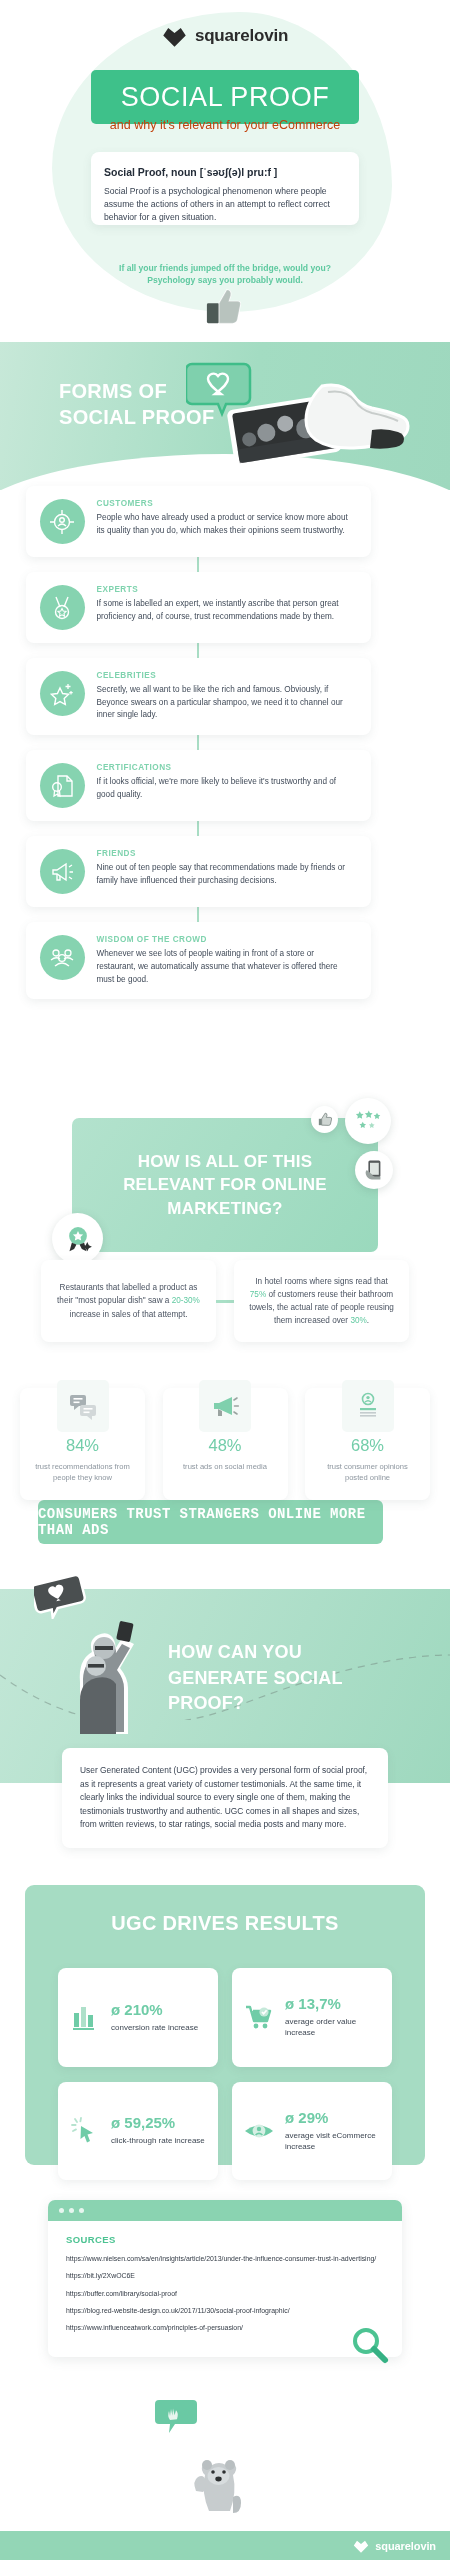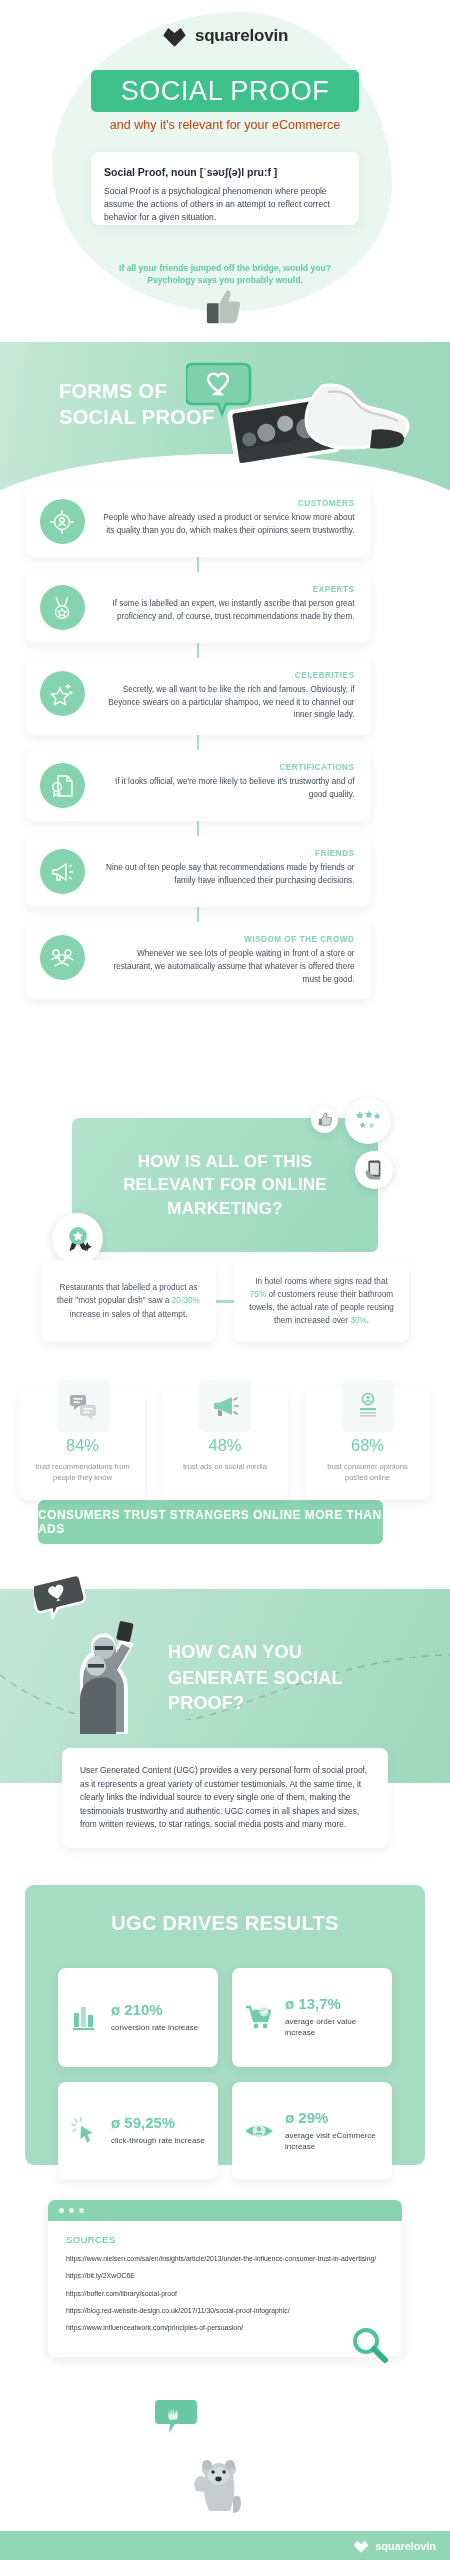"SOCIAL PROOF" .title-bar { height: 42px -> 54px }
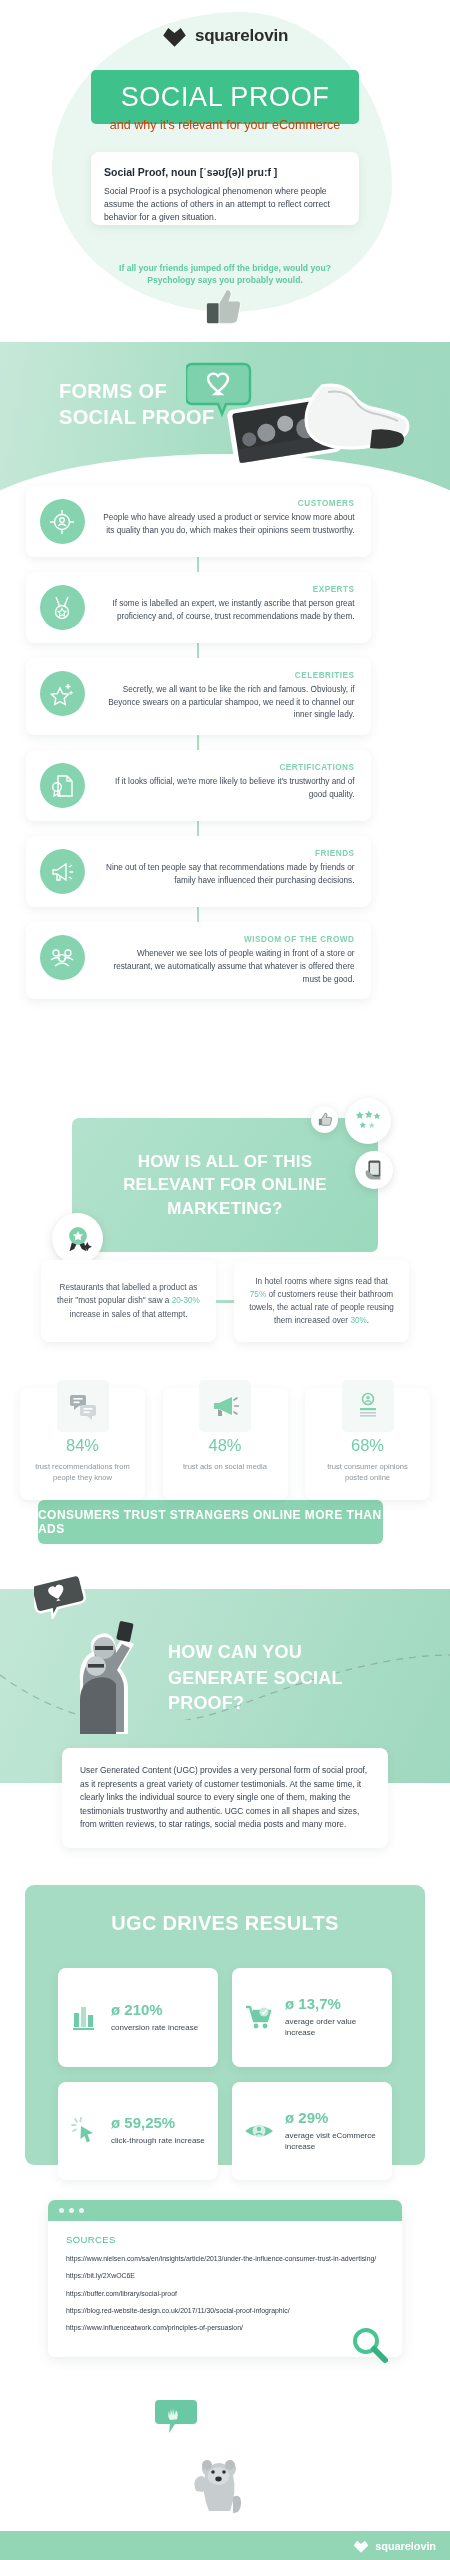"CUSTOMERS" .forms-list { text-align: right -> none }
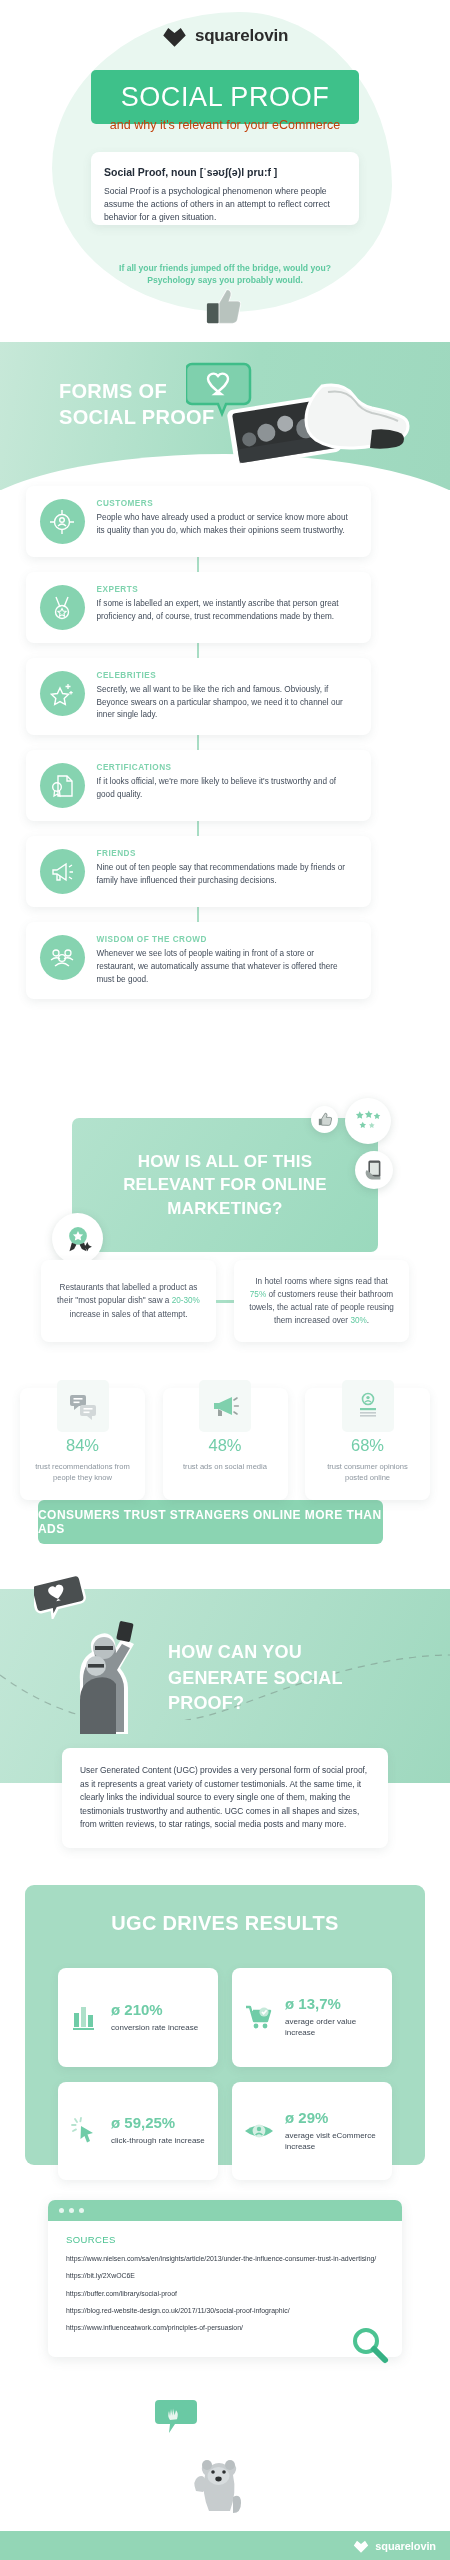"CONSUMERS TRUST STRANGERS ONLINE MORE" .trust-banner span { font-family: none -> Liberation Mono, monospace; font-size: 12px -> 14px }
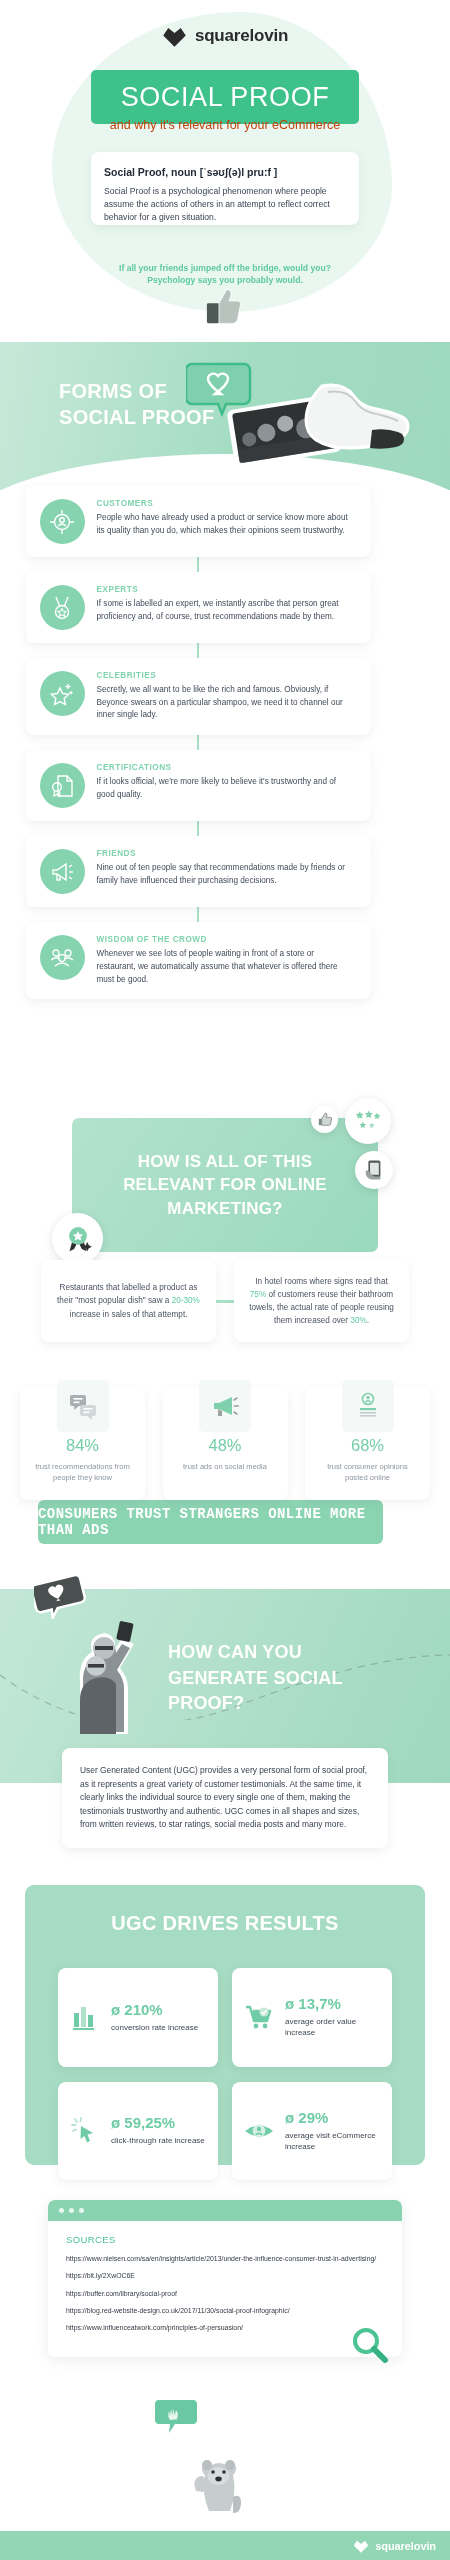"SOURCES" .src-title { font-weight: 400 -> 700 }
